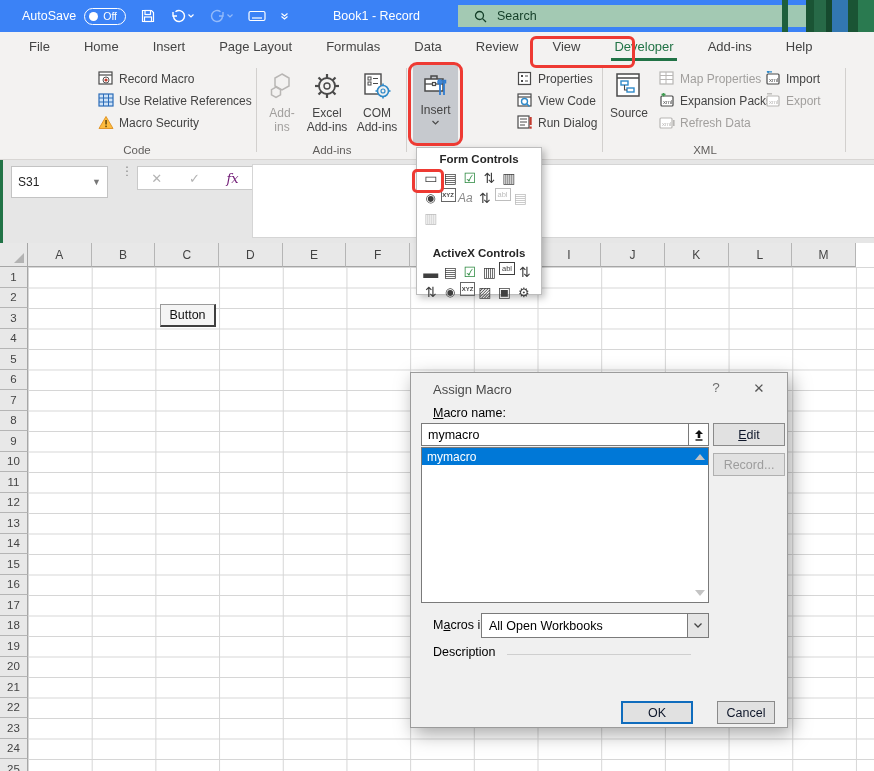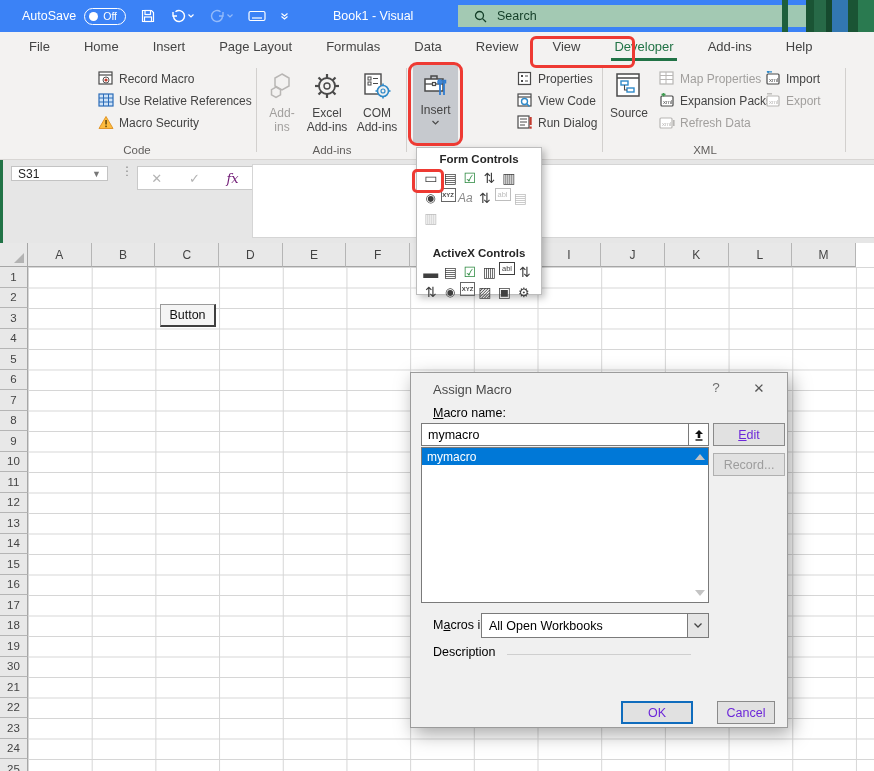"Book1 - Visual" div.tb-title { text: Visual -> Record }
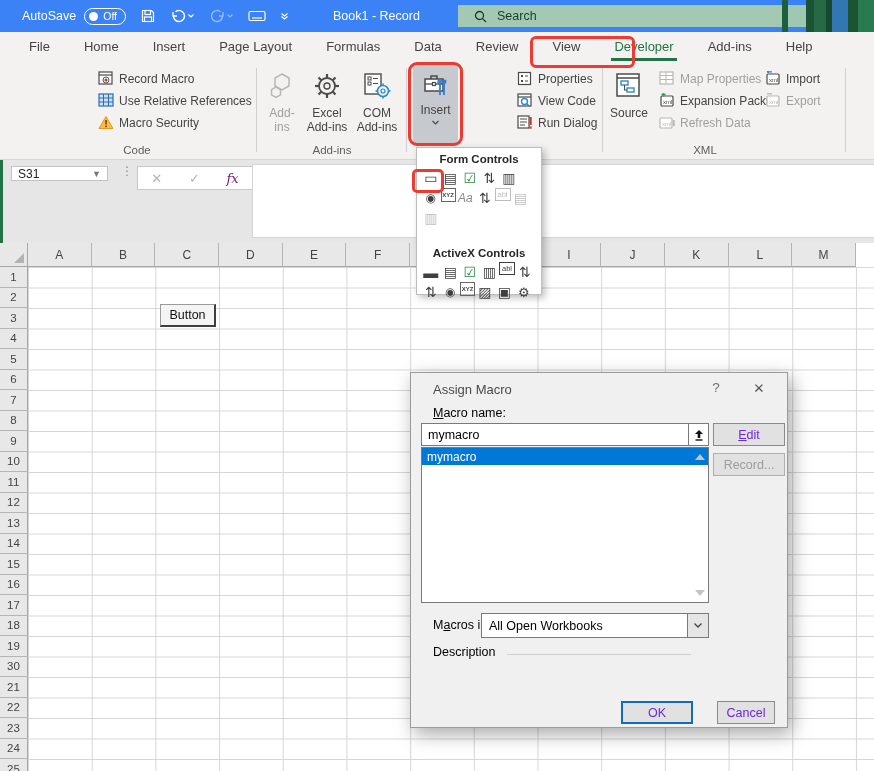"S31" .namebox { height: 15px -> 32px }
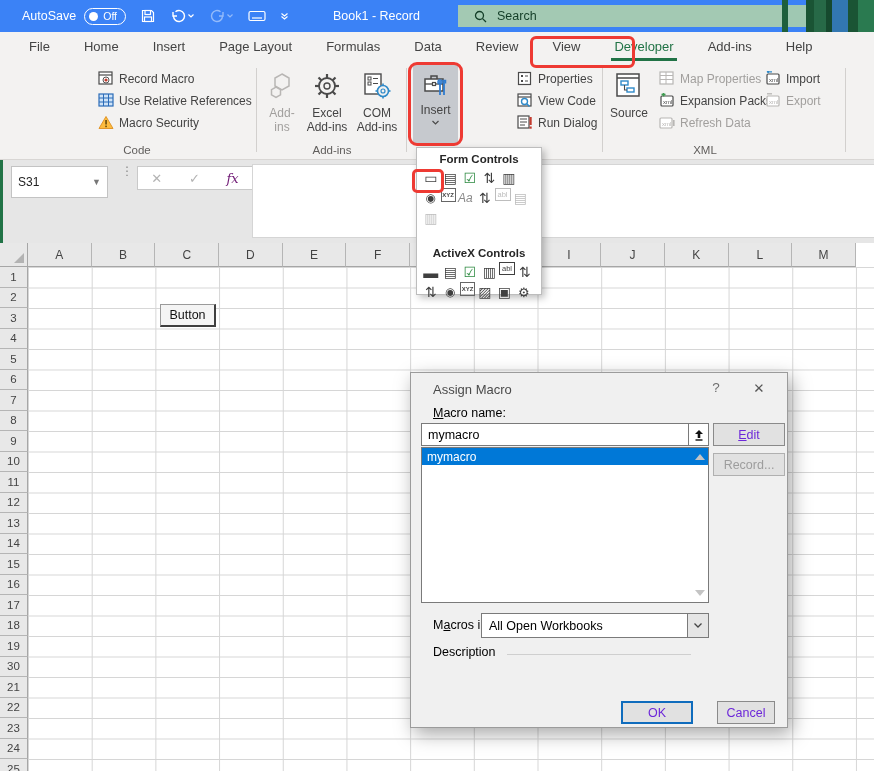"Edit" .dlg-btn { color: #6d28d9 -> #0f172a }
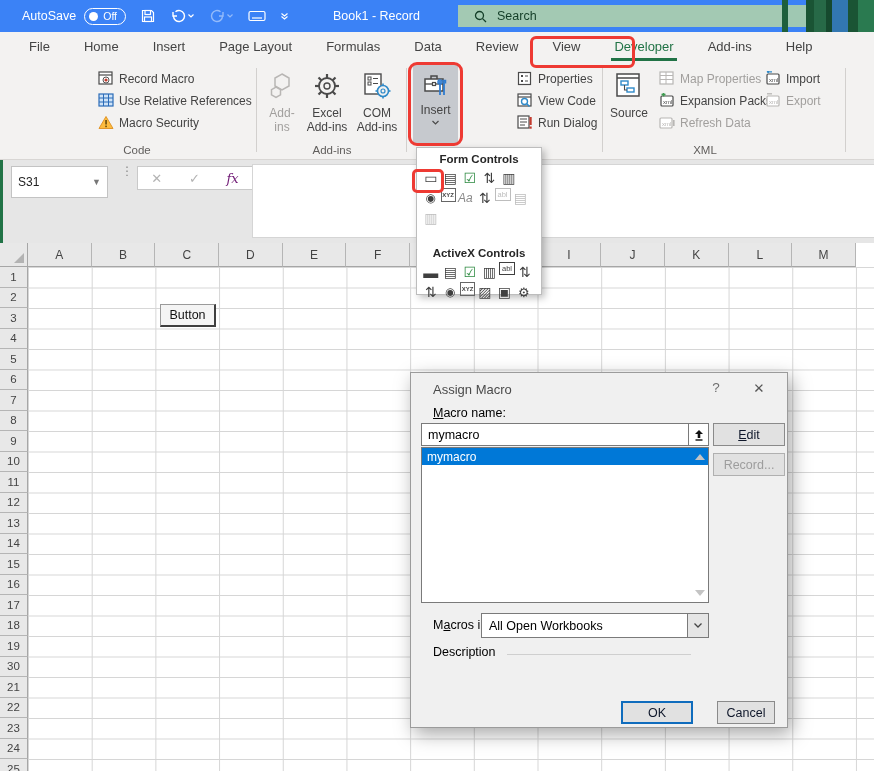"30" div.rowhdr { text: 30 -> 20 }
